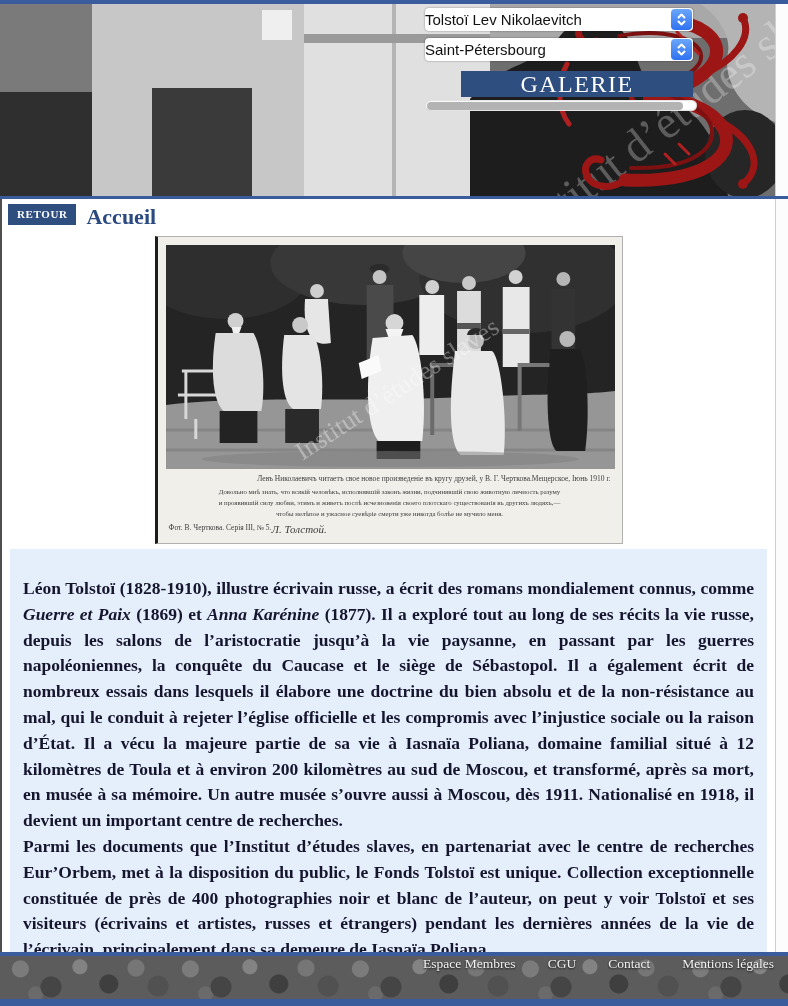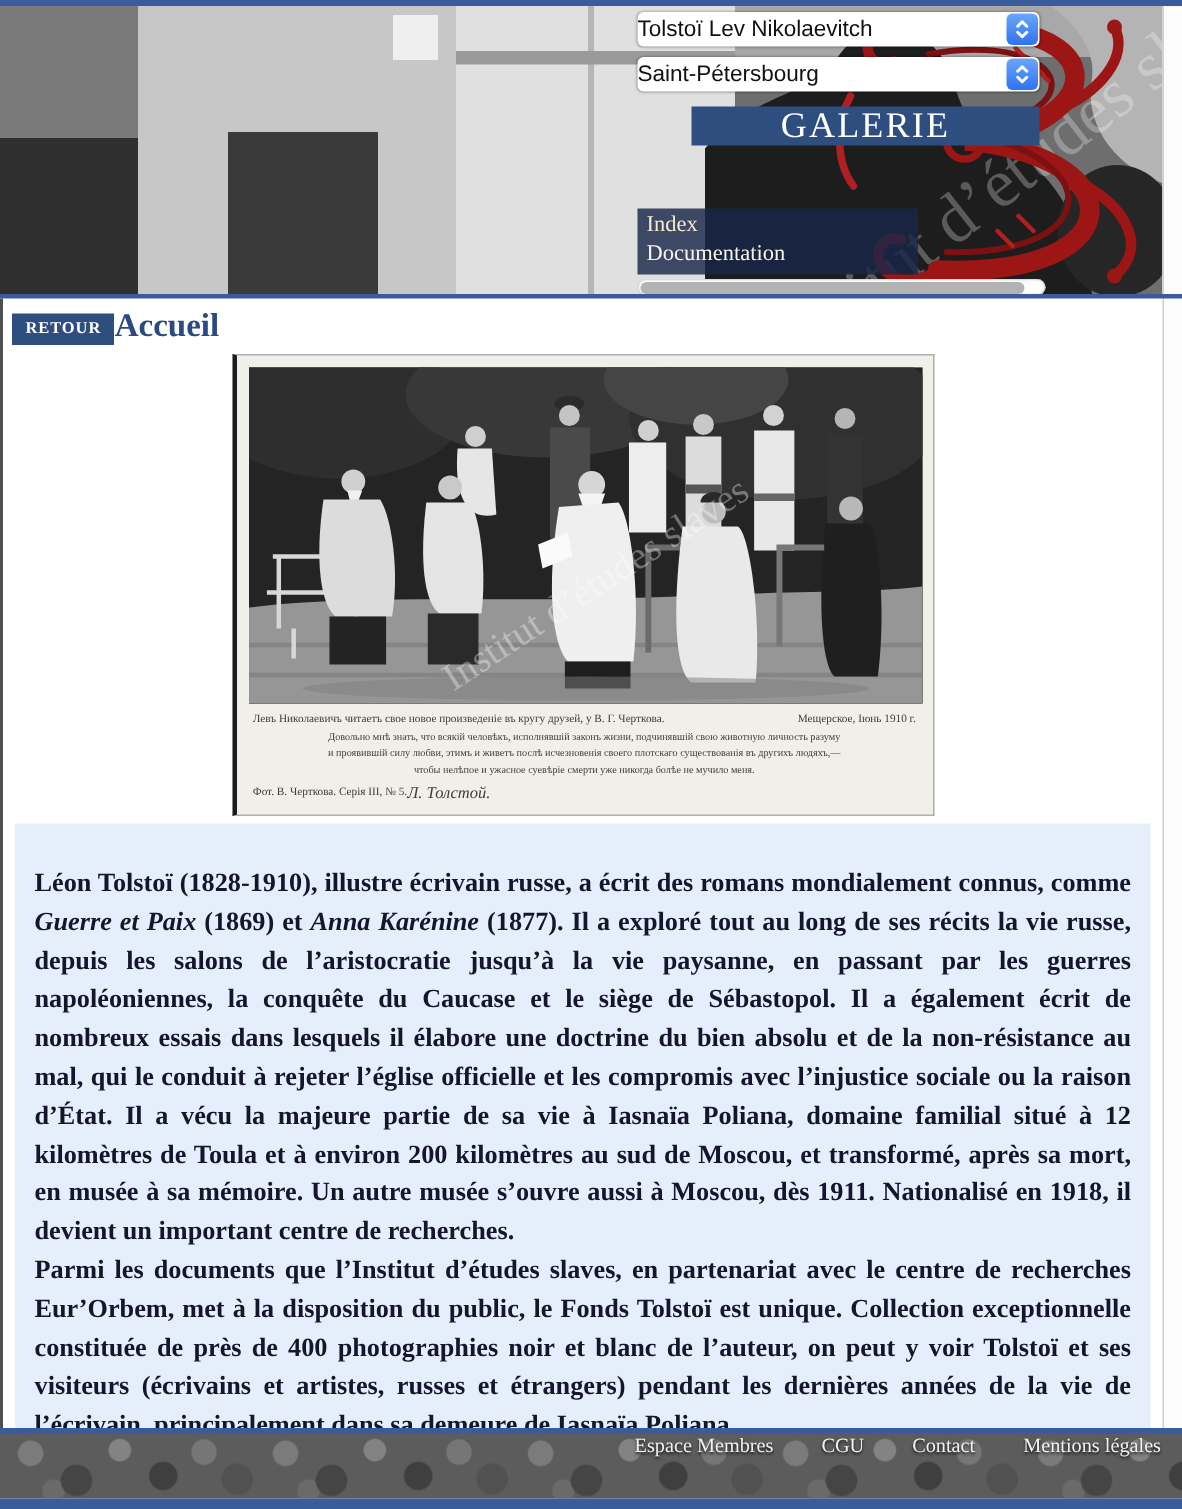"Index" div.nav-links { html: <div> <a>Index</a> <a>Documentation</a> </div> -> none }
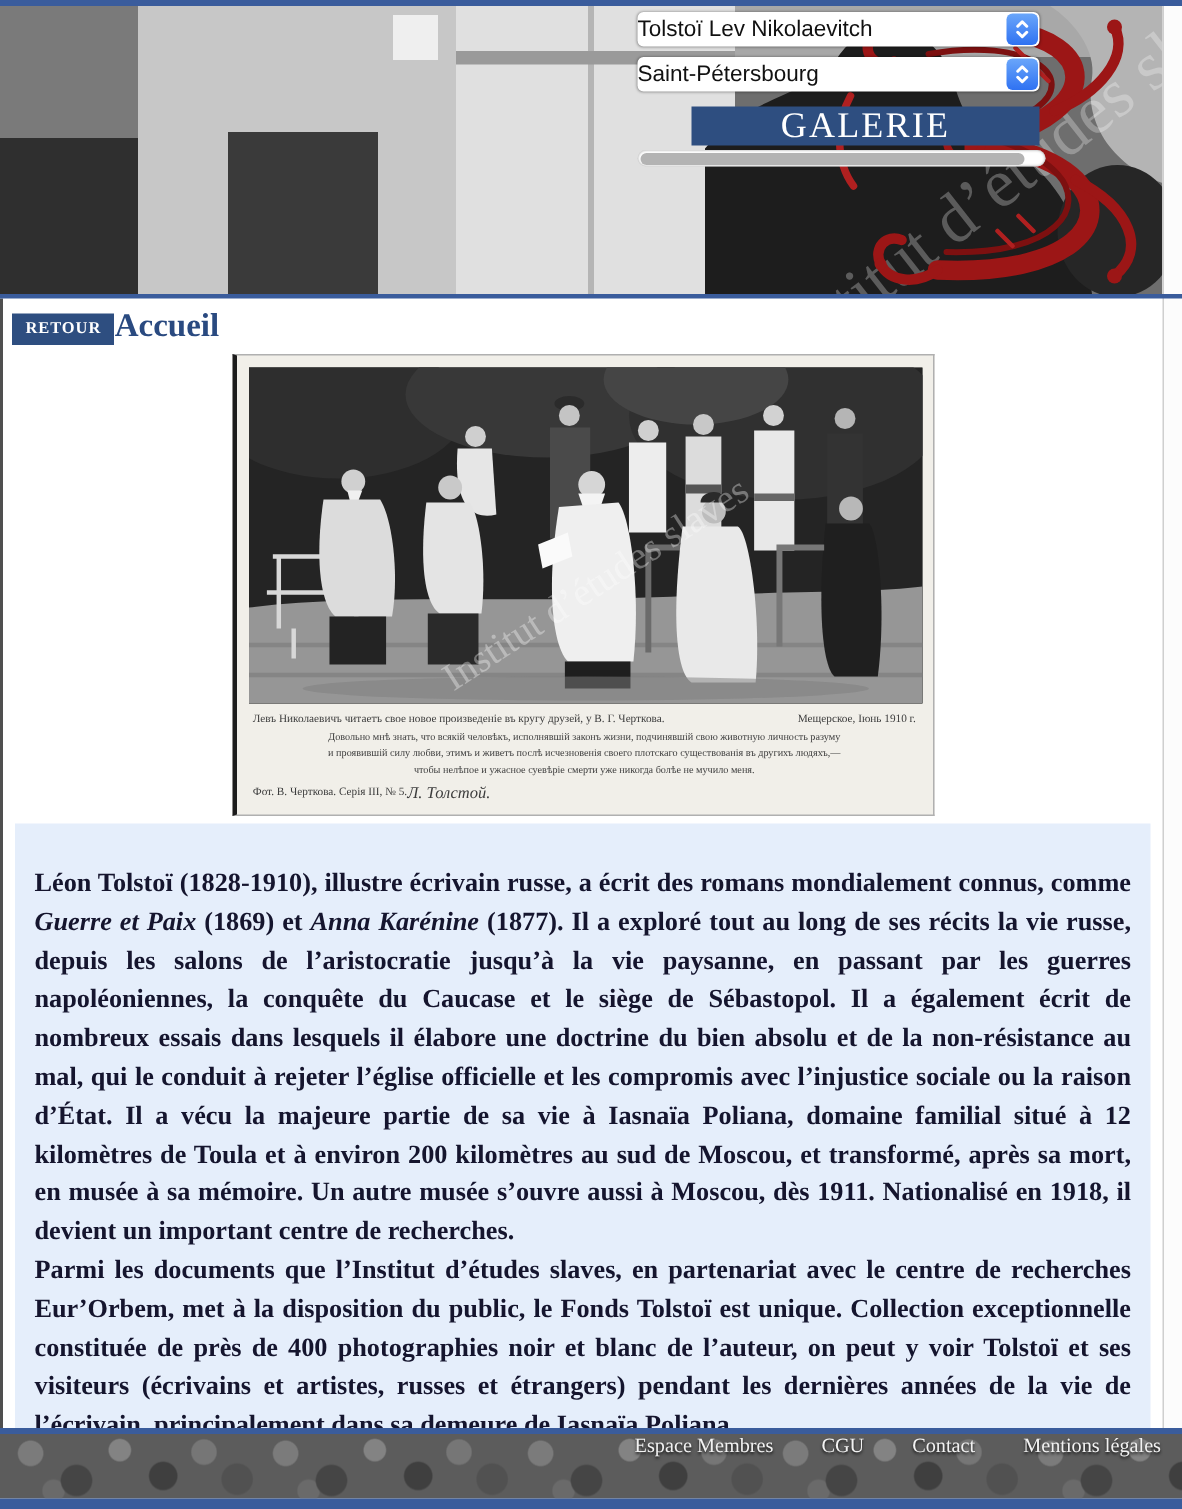"RETOUR" .breadcrumb-row { align-items: flex-end -> flex-start; gap: none -> 10px }
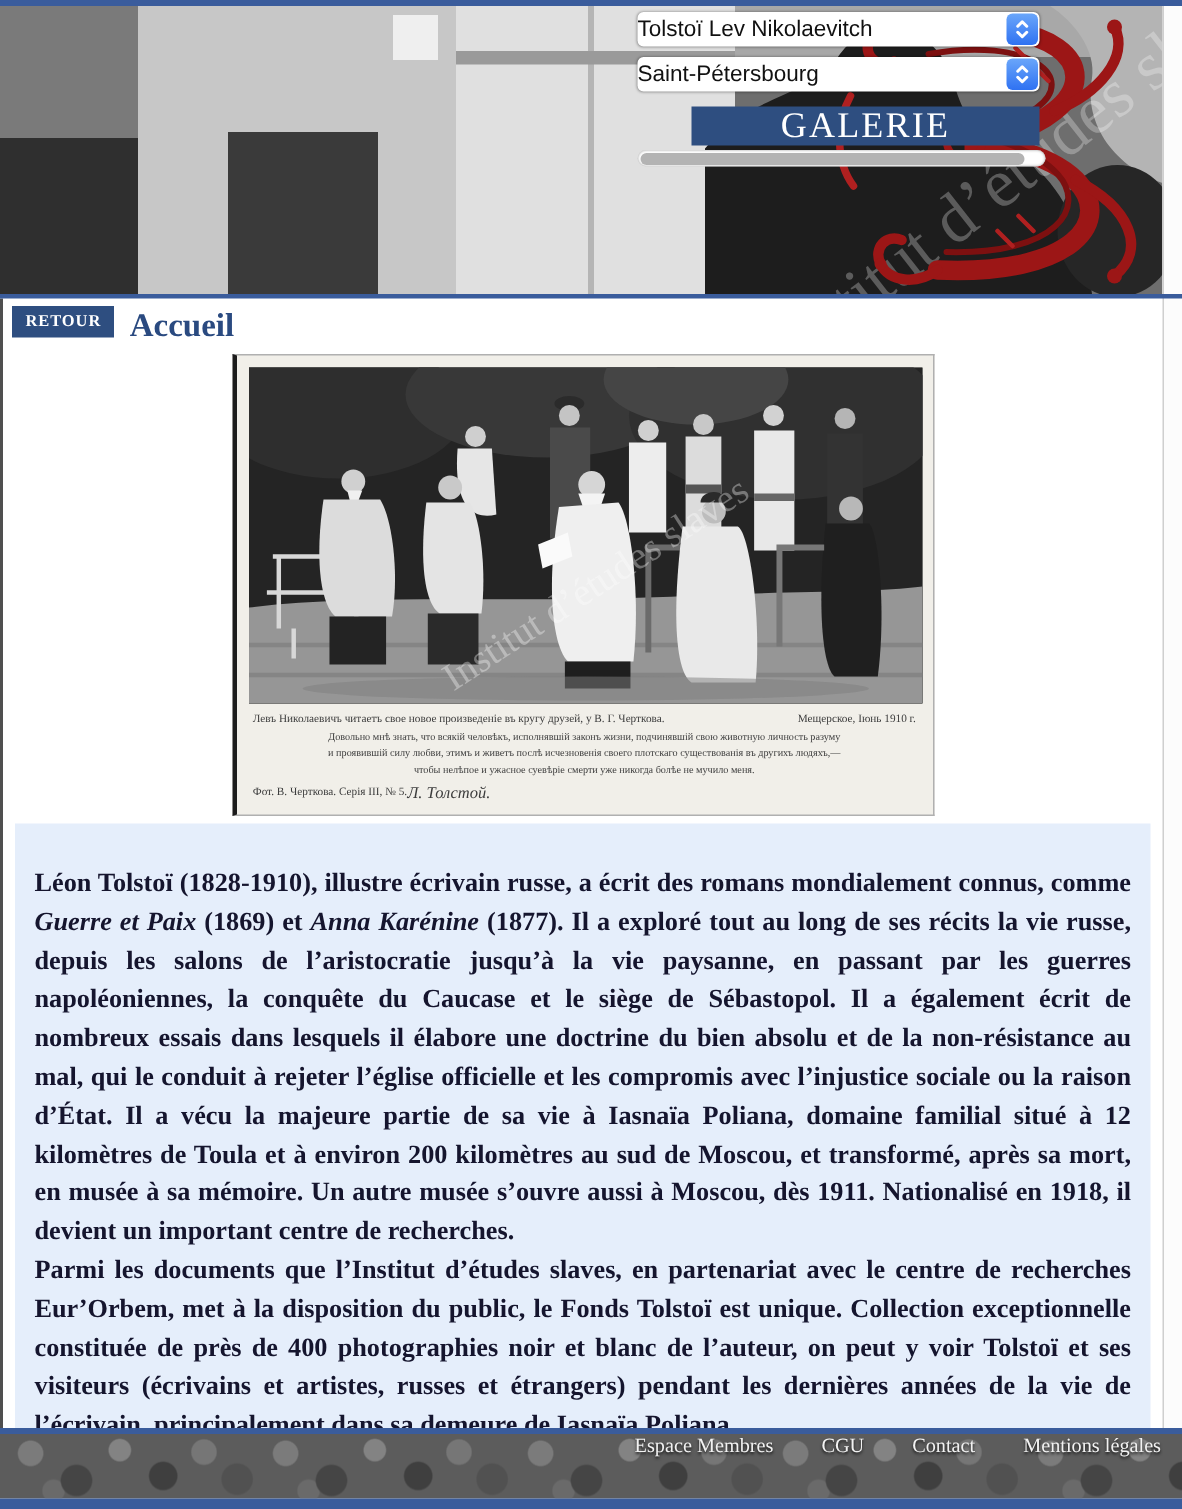"Левъ Николаевичъ читаетъ свое новое" .cap-top { justify-content: space-between -> flex-end }
